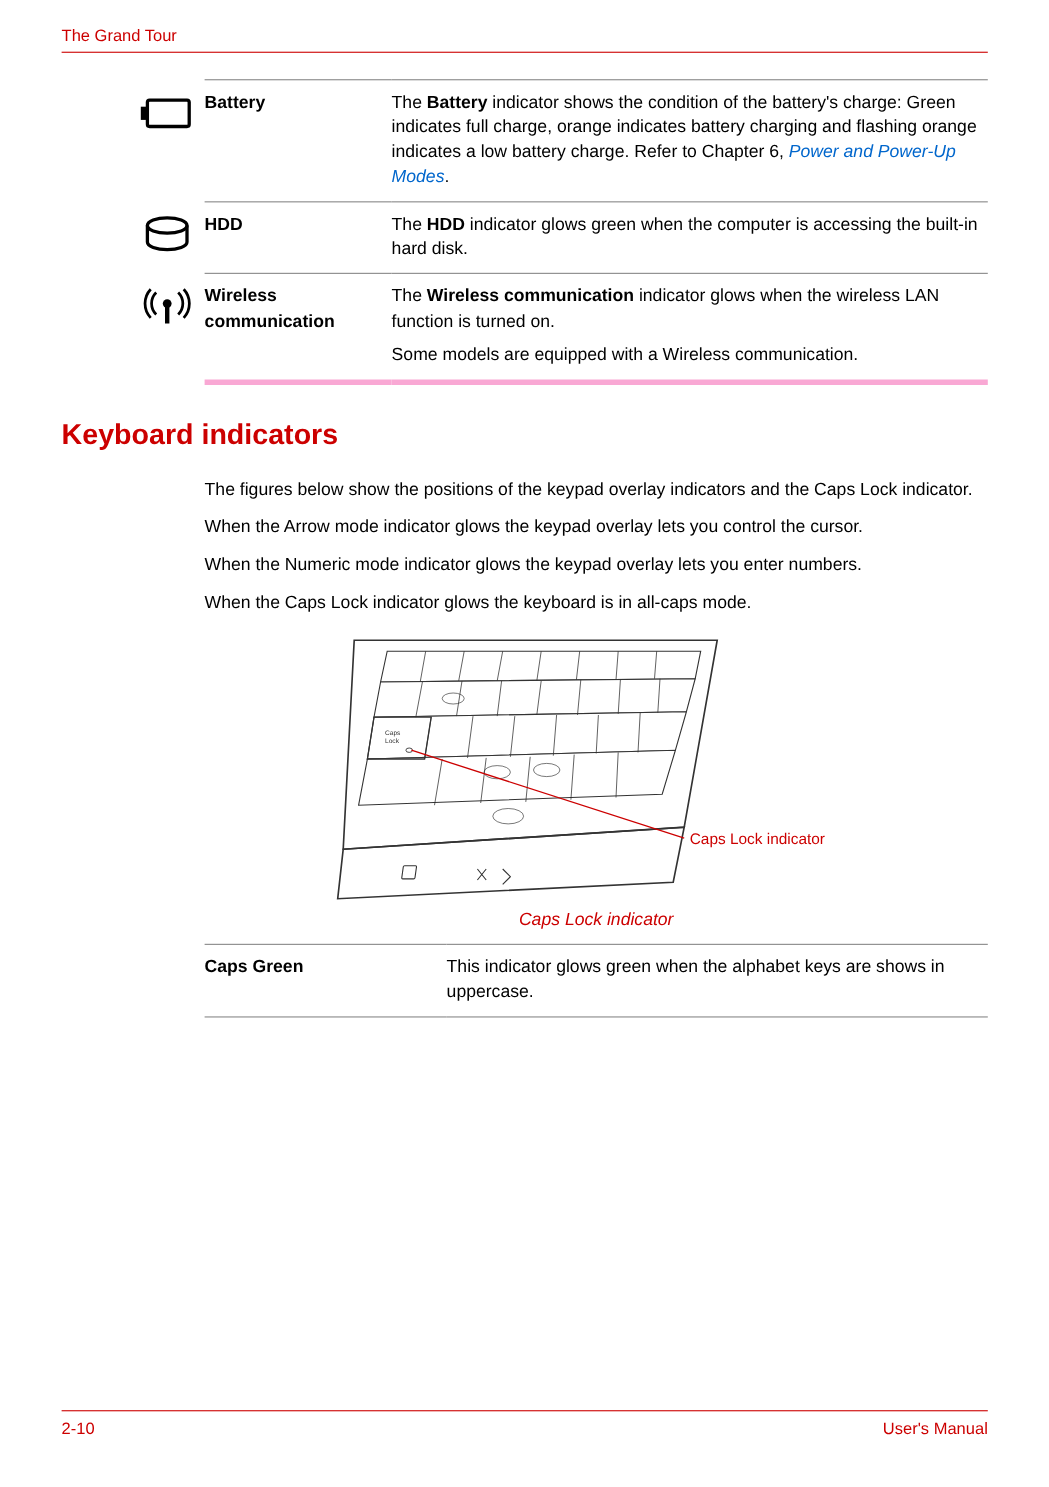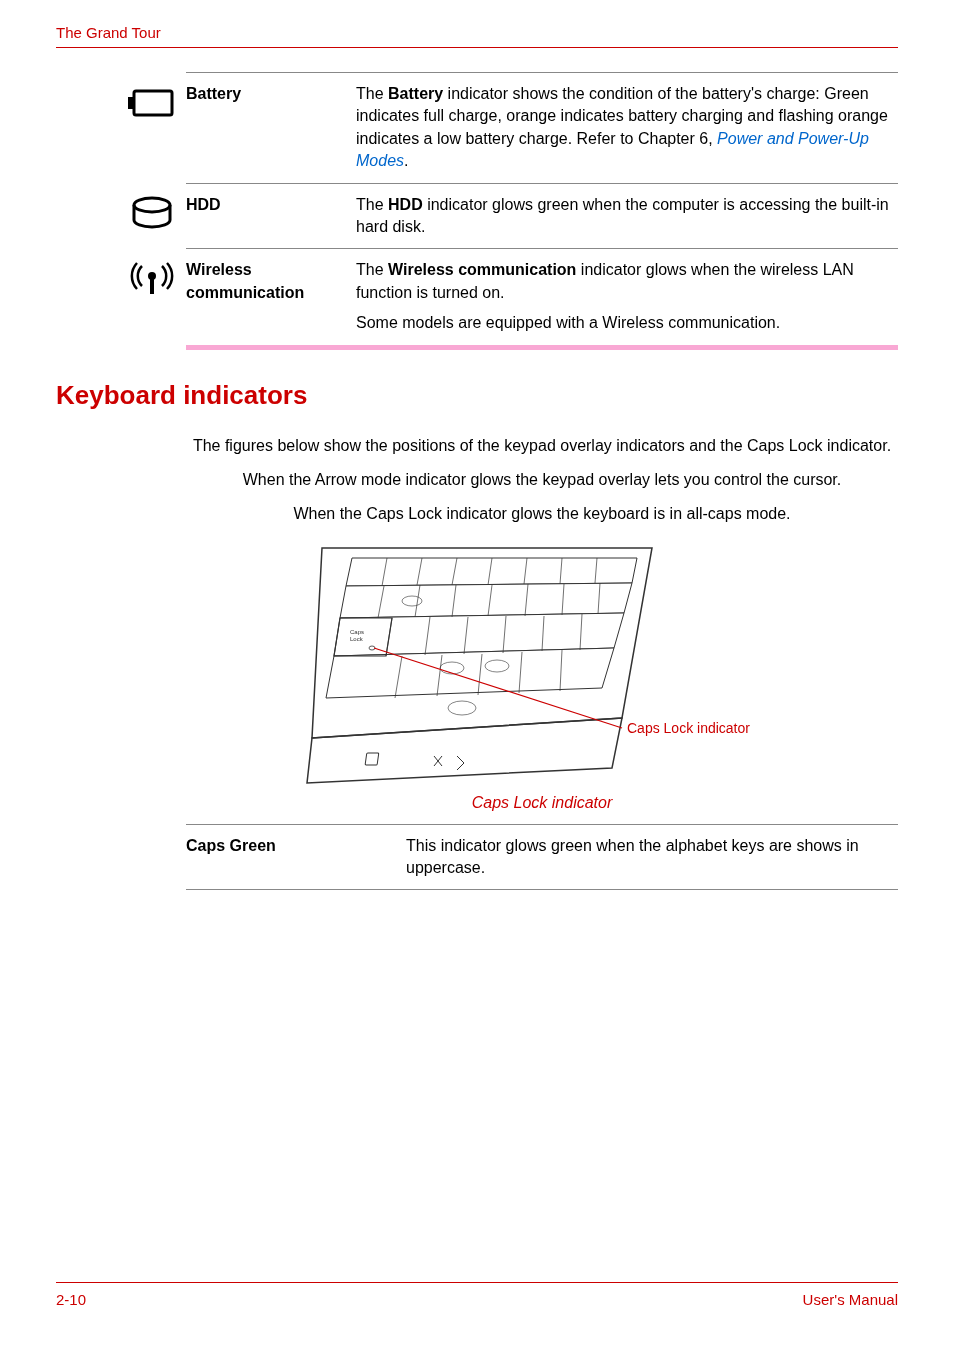"The figures below show the" .body-para { text-align: center -> none }
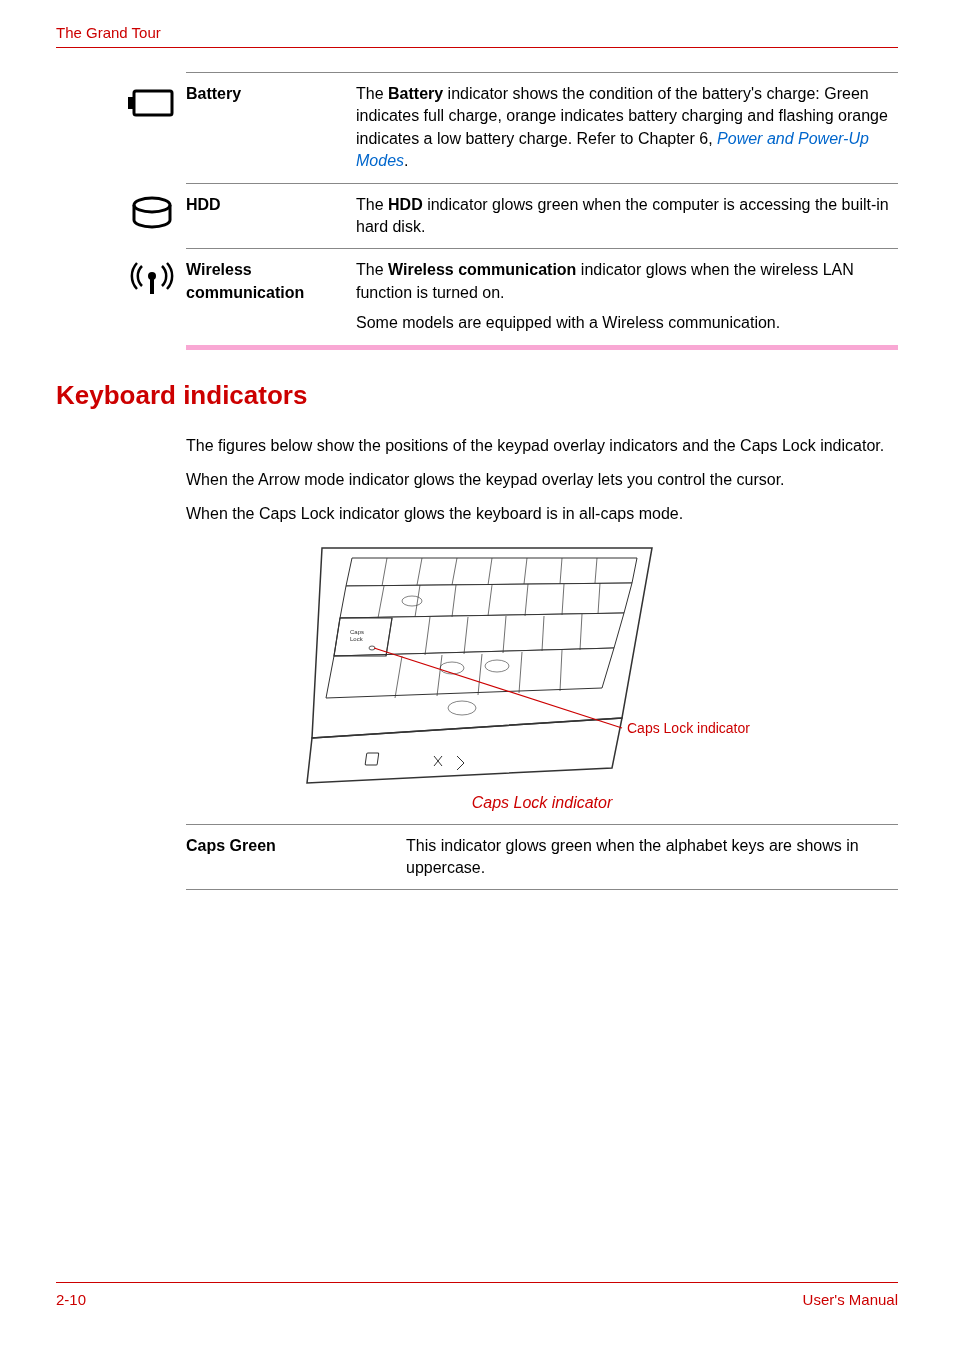"When the Numeric mode indicator" p.body-para { html: none -> <p>When the Numeric mode indicator glows the keypad overlay lets you enter numbers.</p> }
